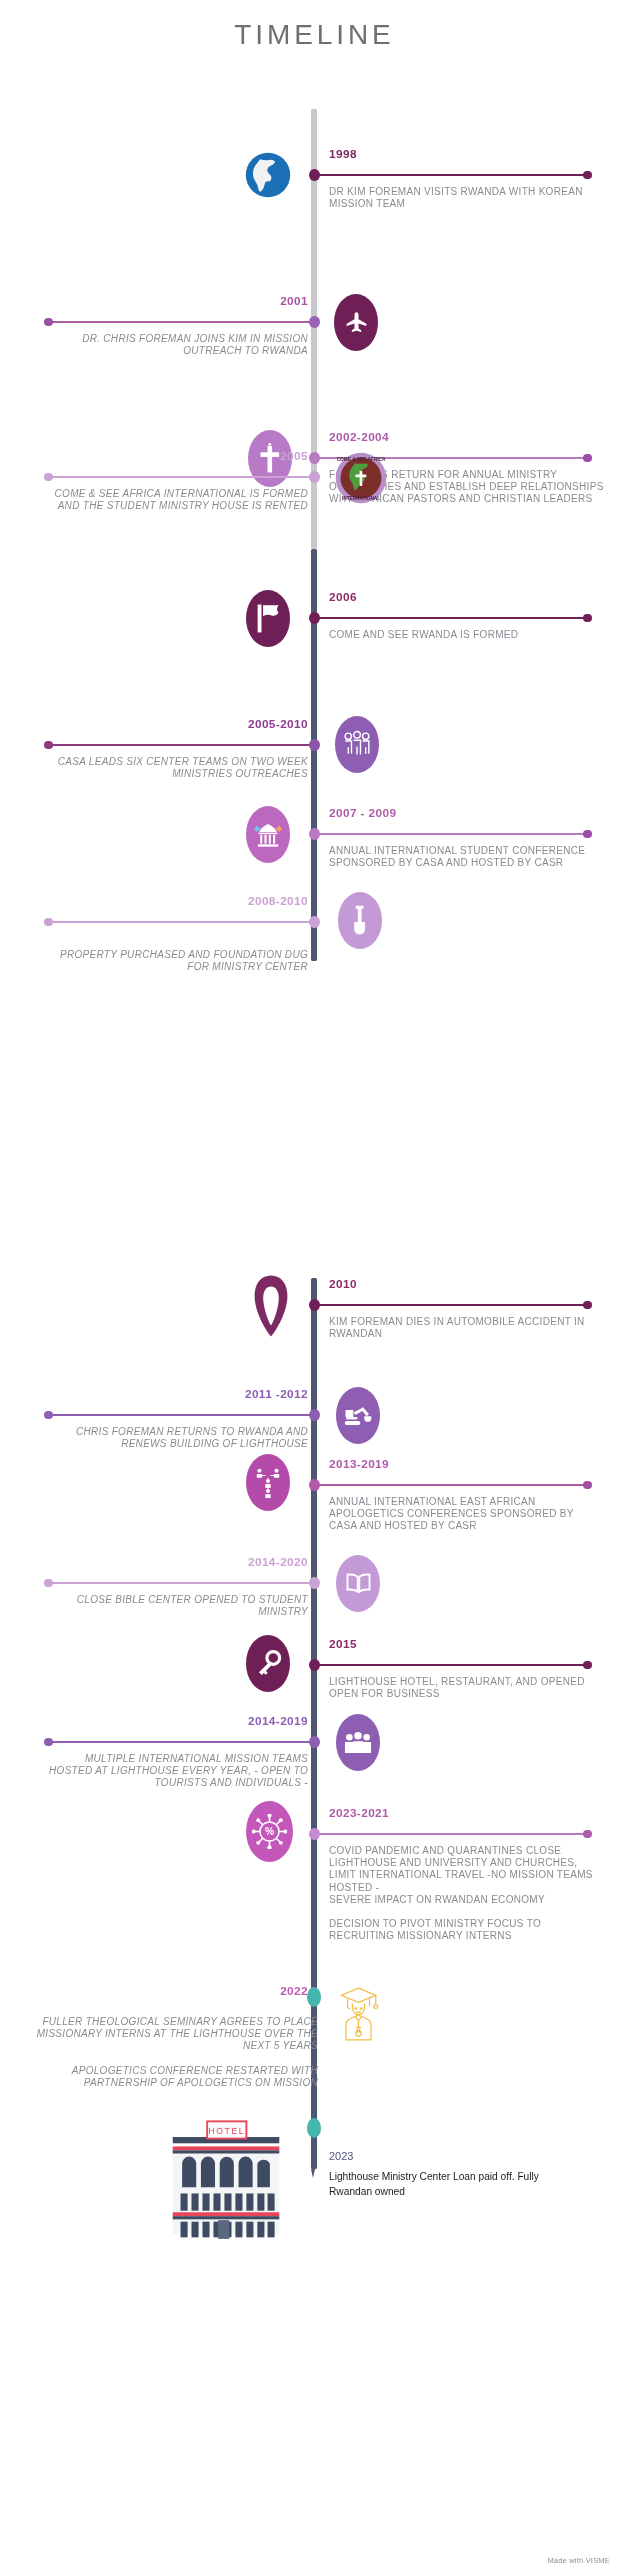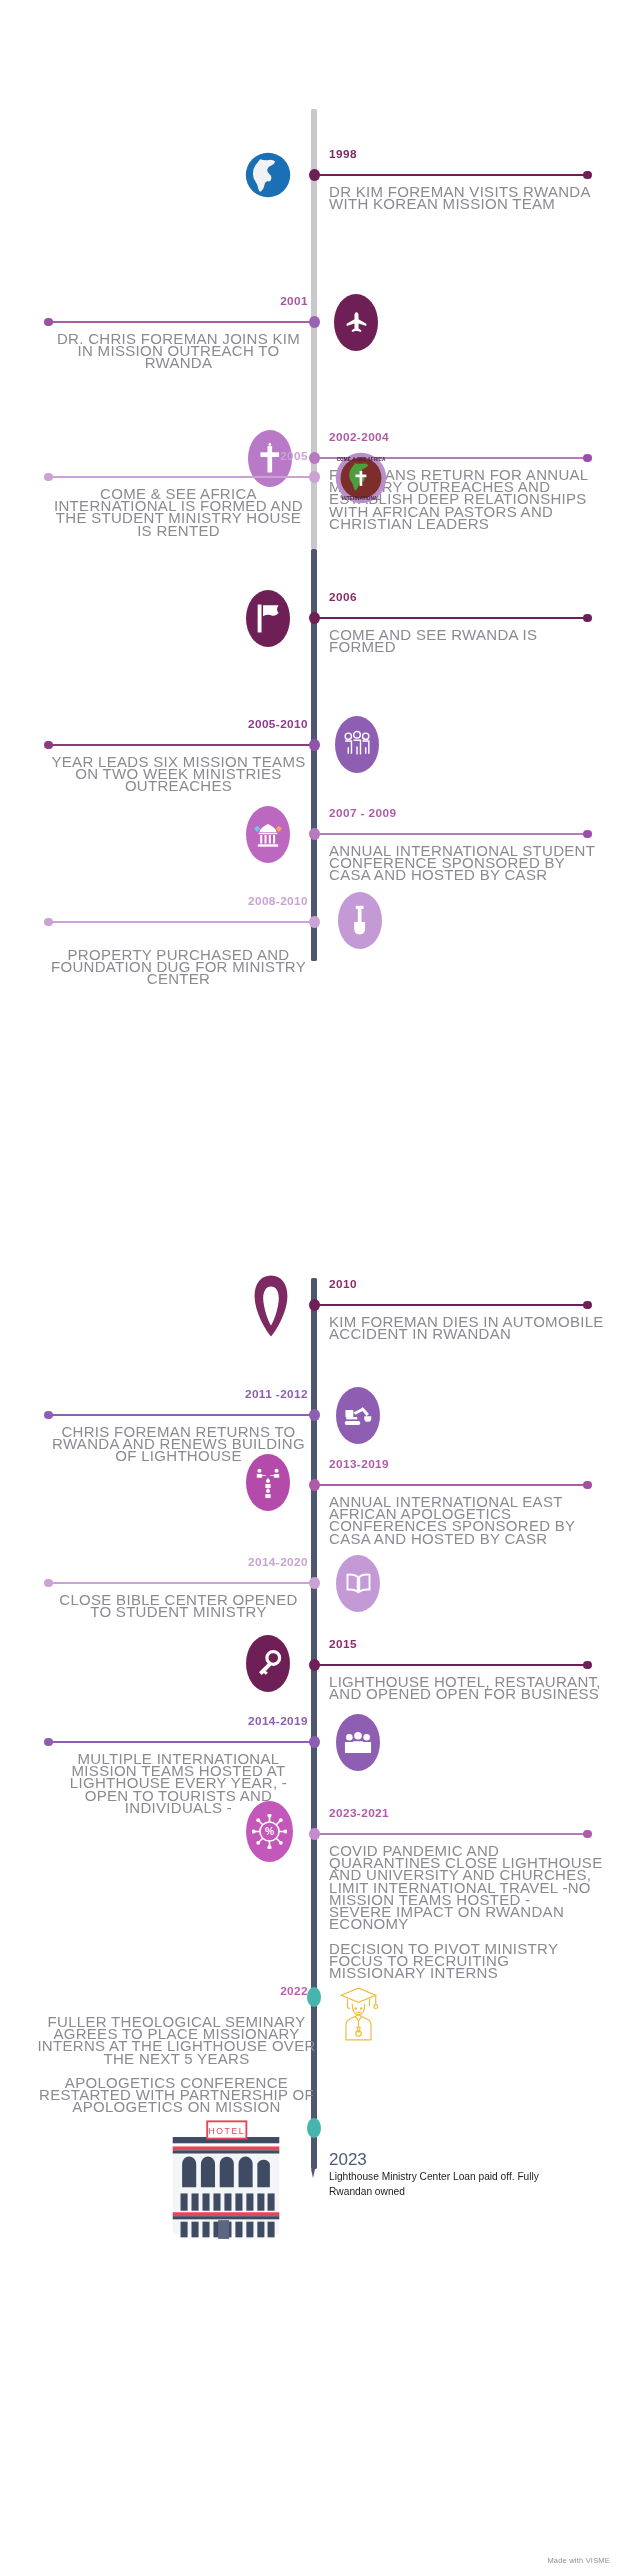"TIMELINE" div.page-title { html: none -> <div>TIMELINE</div> }
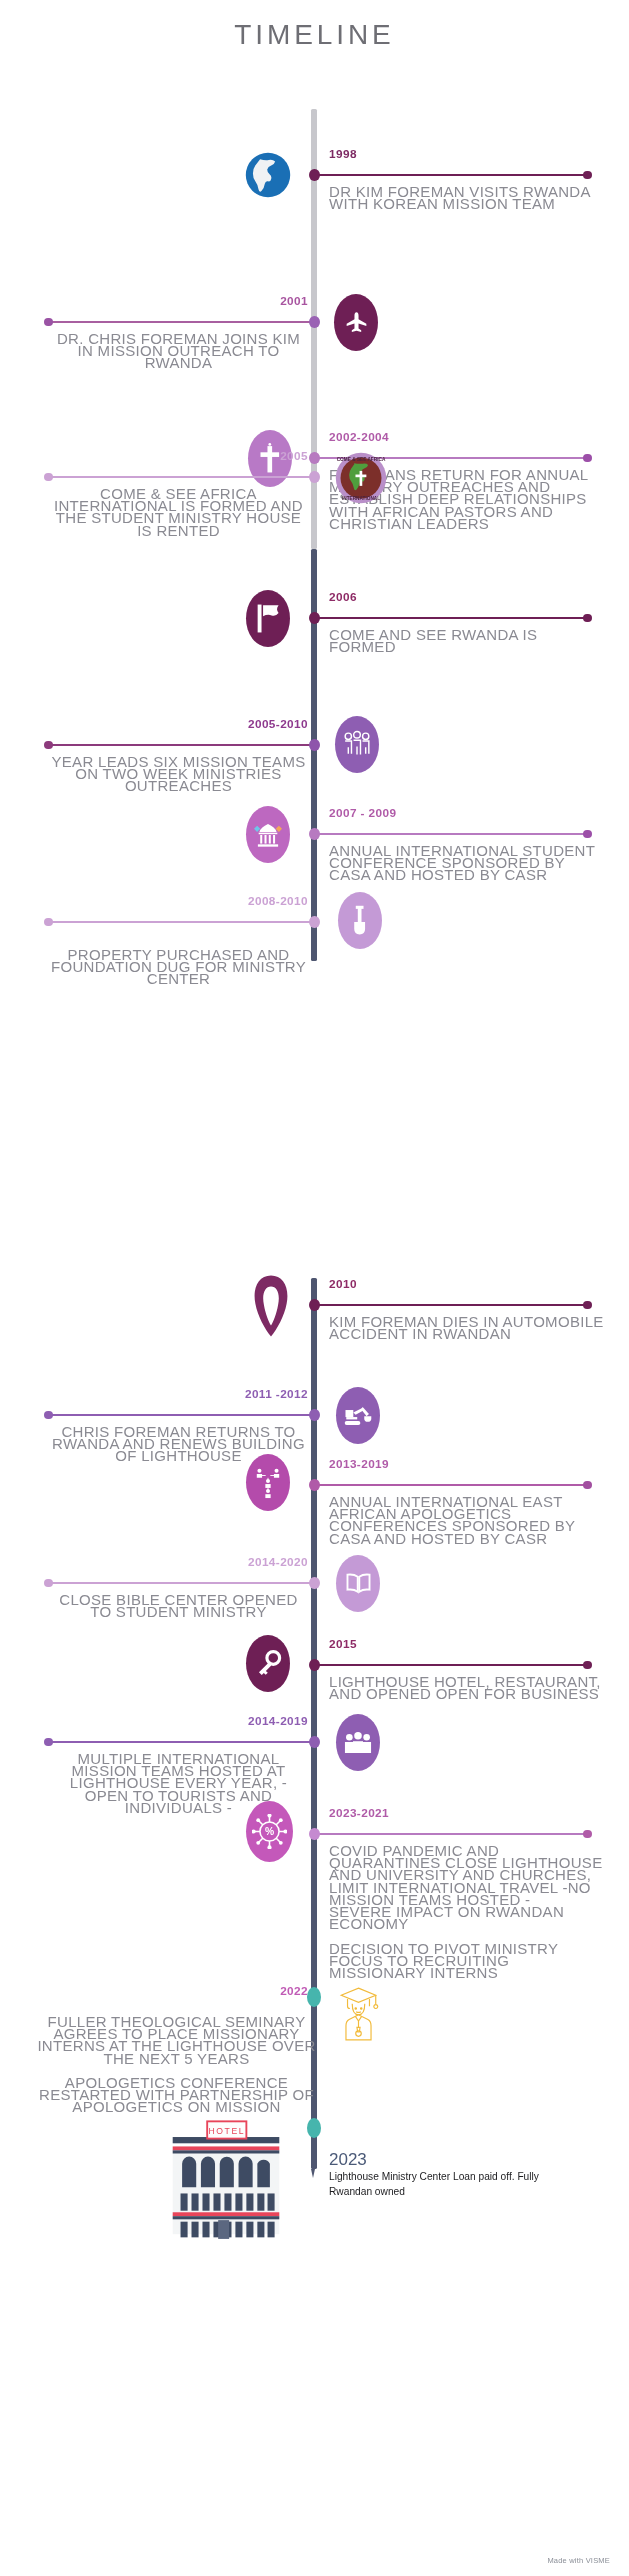"DR KIM FOREMAN VISITS RWANDA" .desc { font-size: 15px -> 10px }
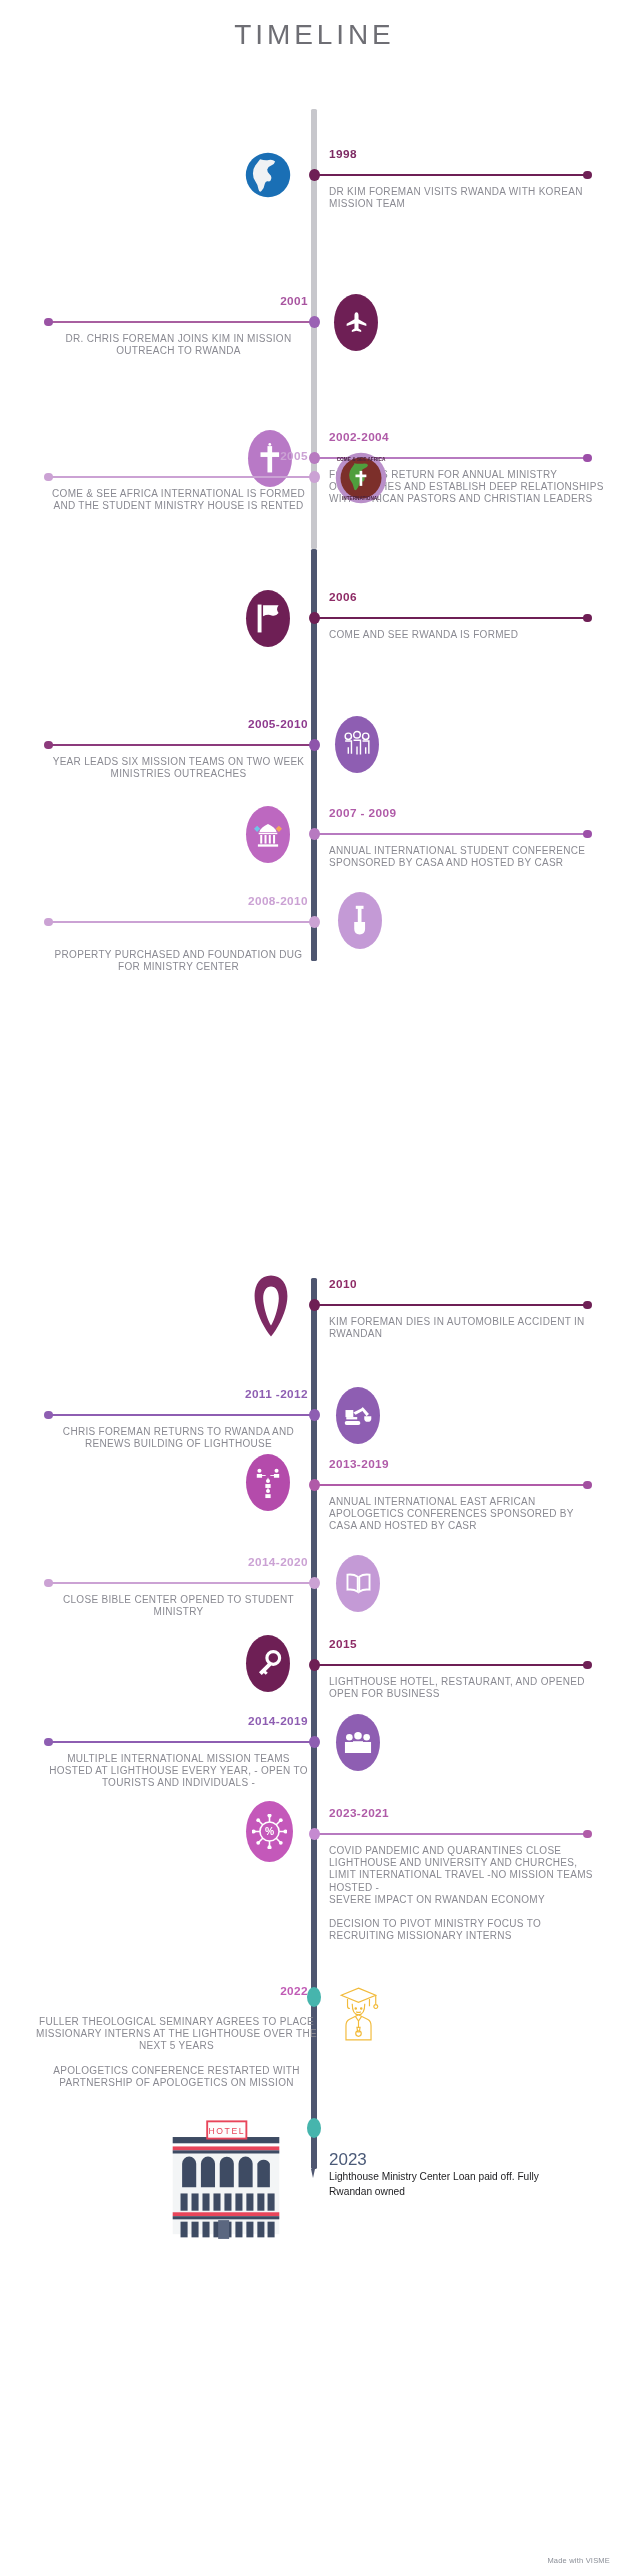"DR. CHRIS FOREMAN JOINS KIM" .desc.leftside { font-style: none -> italic; text-align: center -> right }
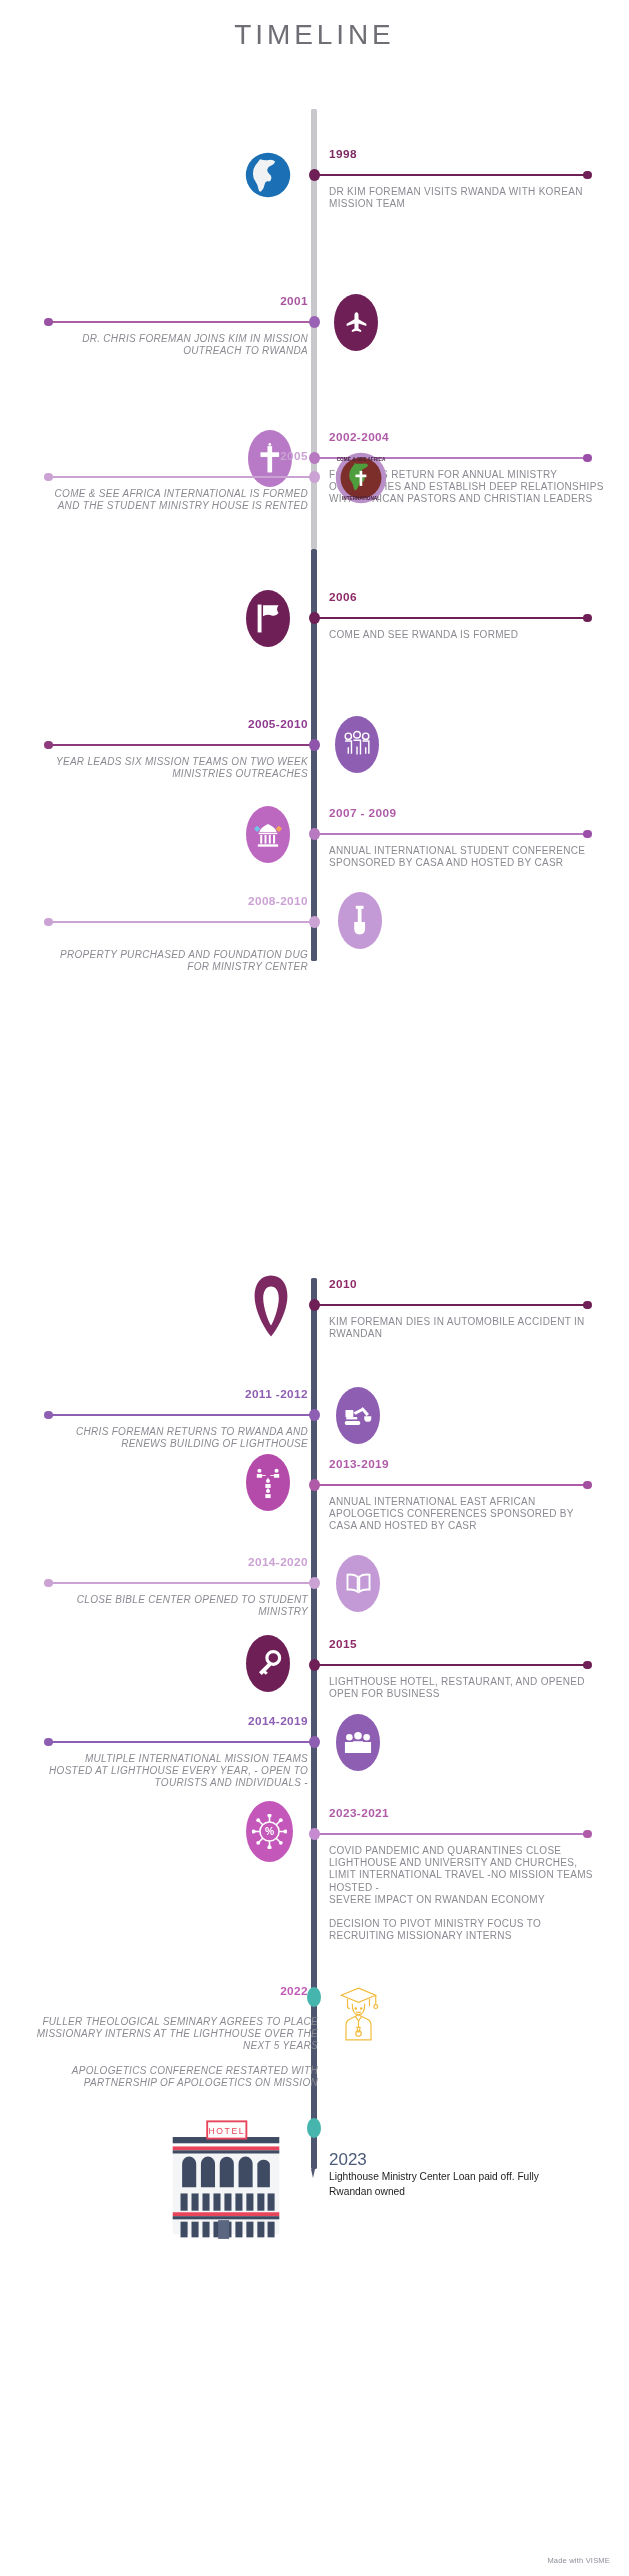"YEAR LEADS SIX MISSION TEAMS" div.desc { text: YEAR LEADS SIX MISSION -> CASA LEADS SIX CENTER }
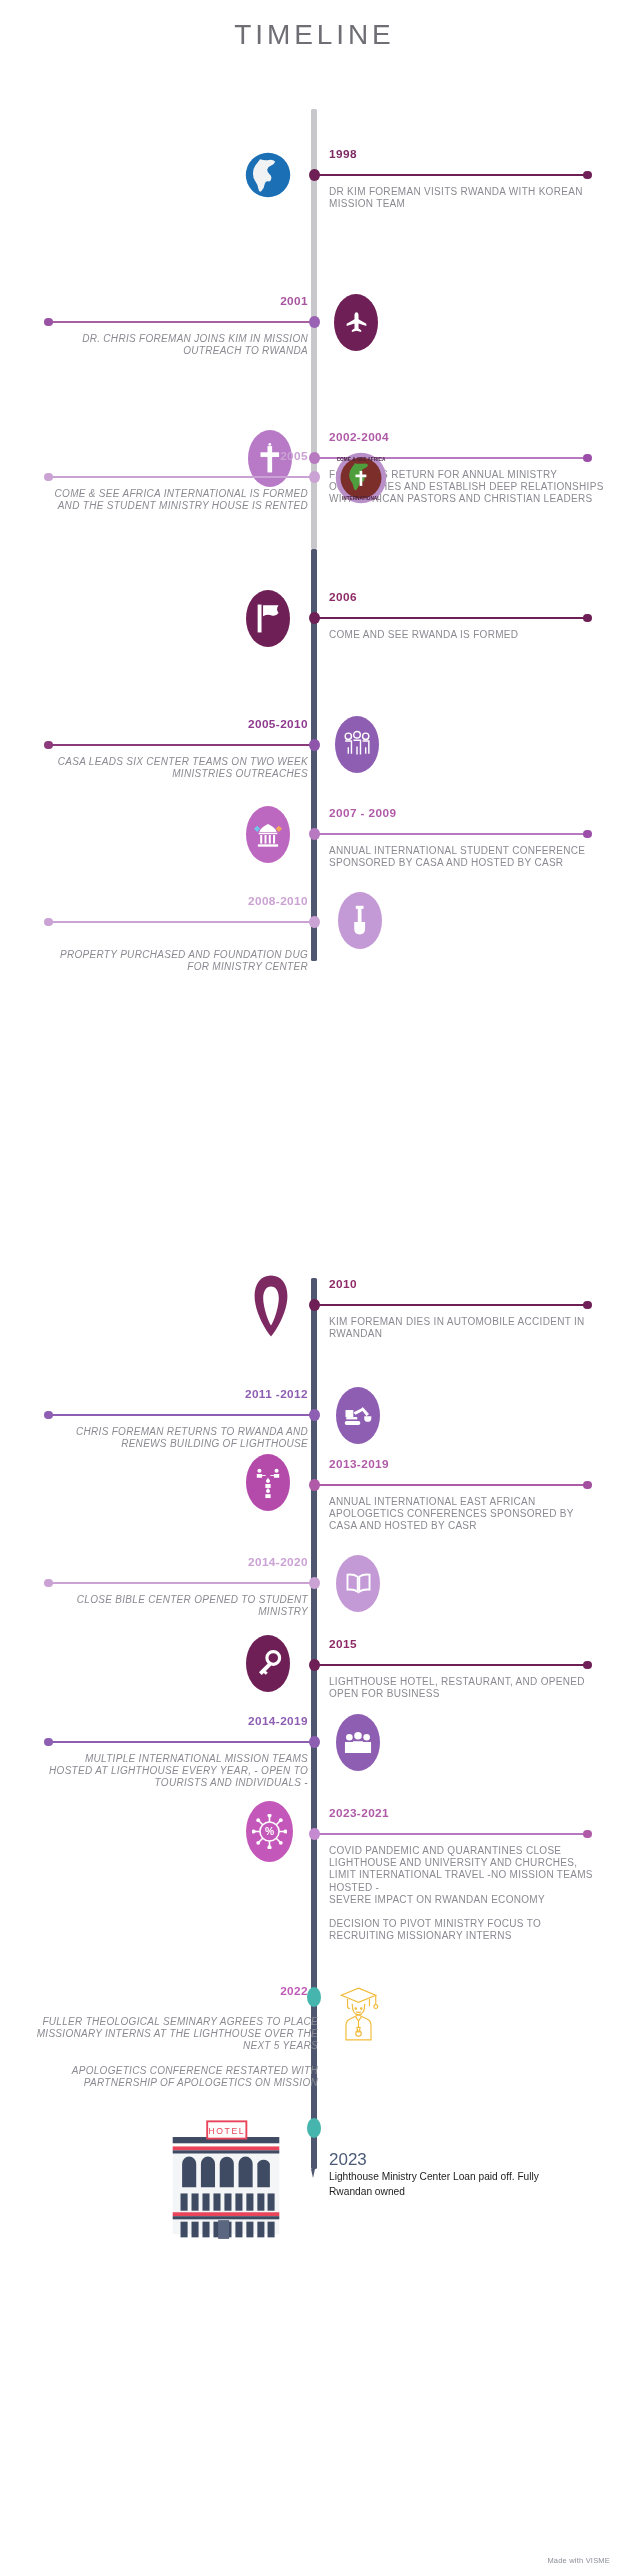"2023" div.year { font-size: 17px -> 11px }
